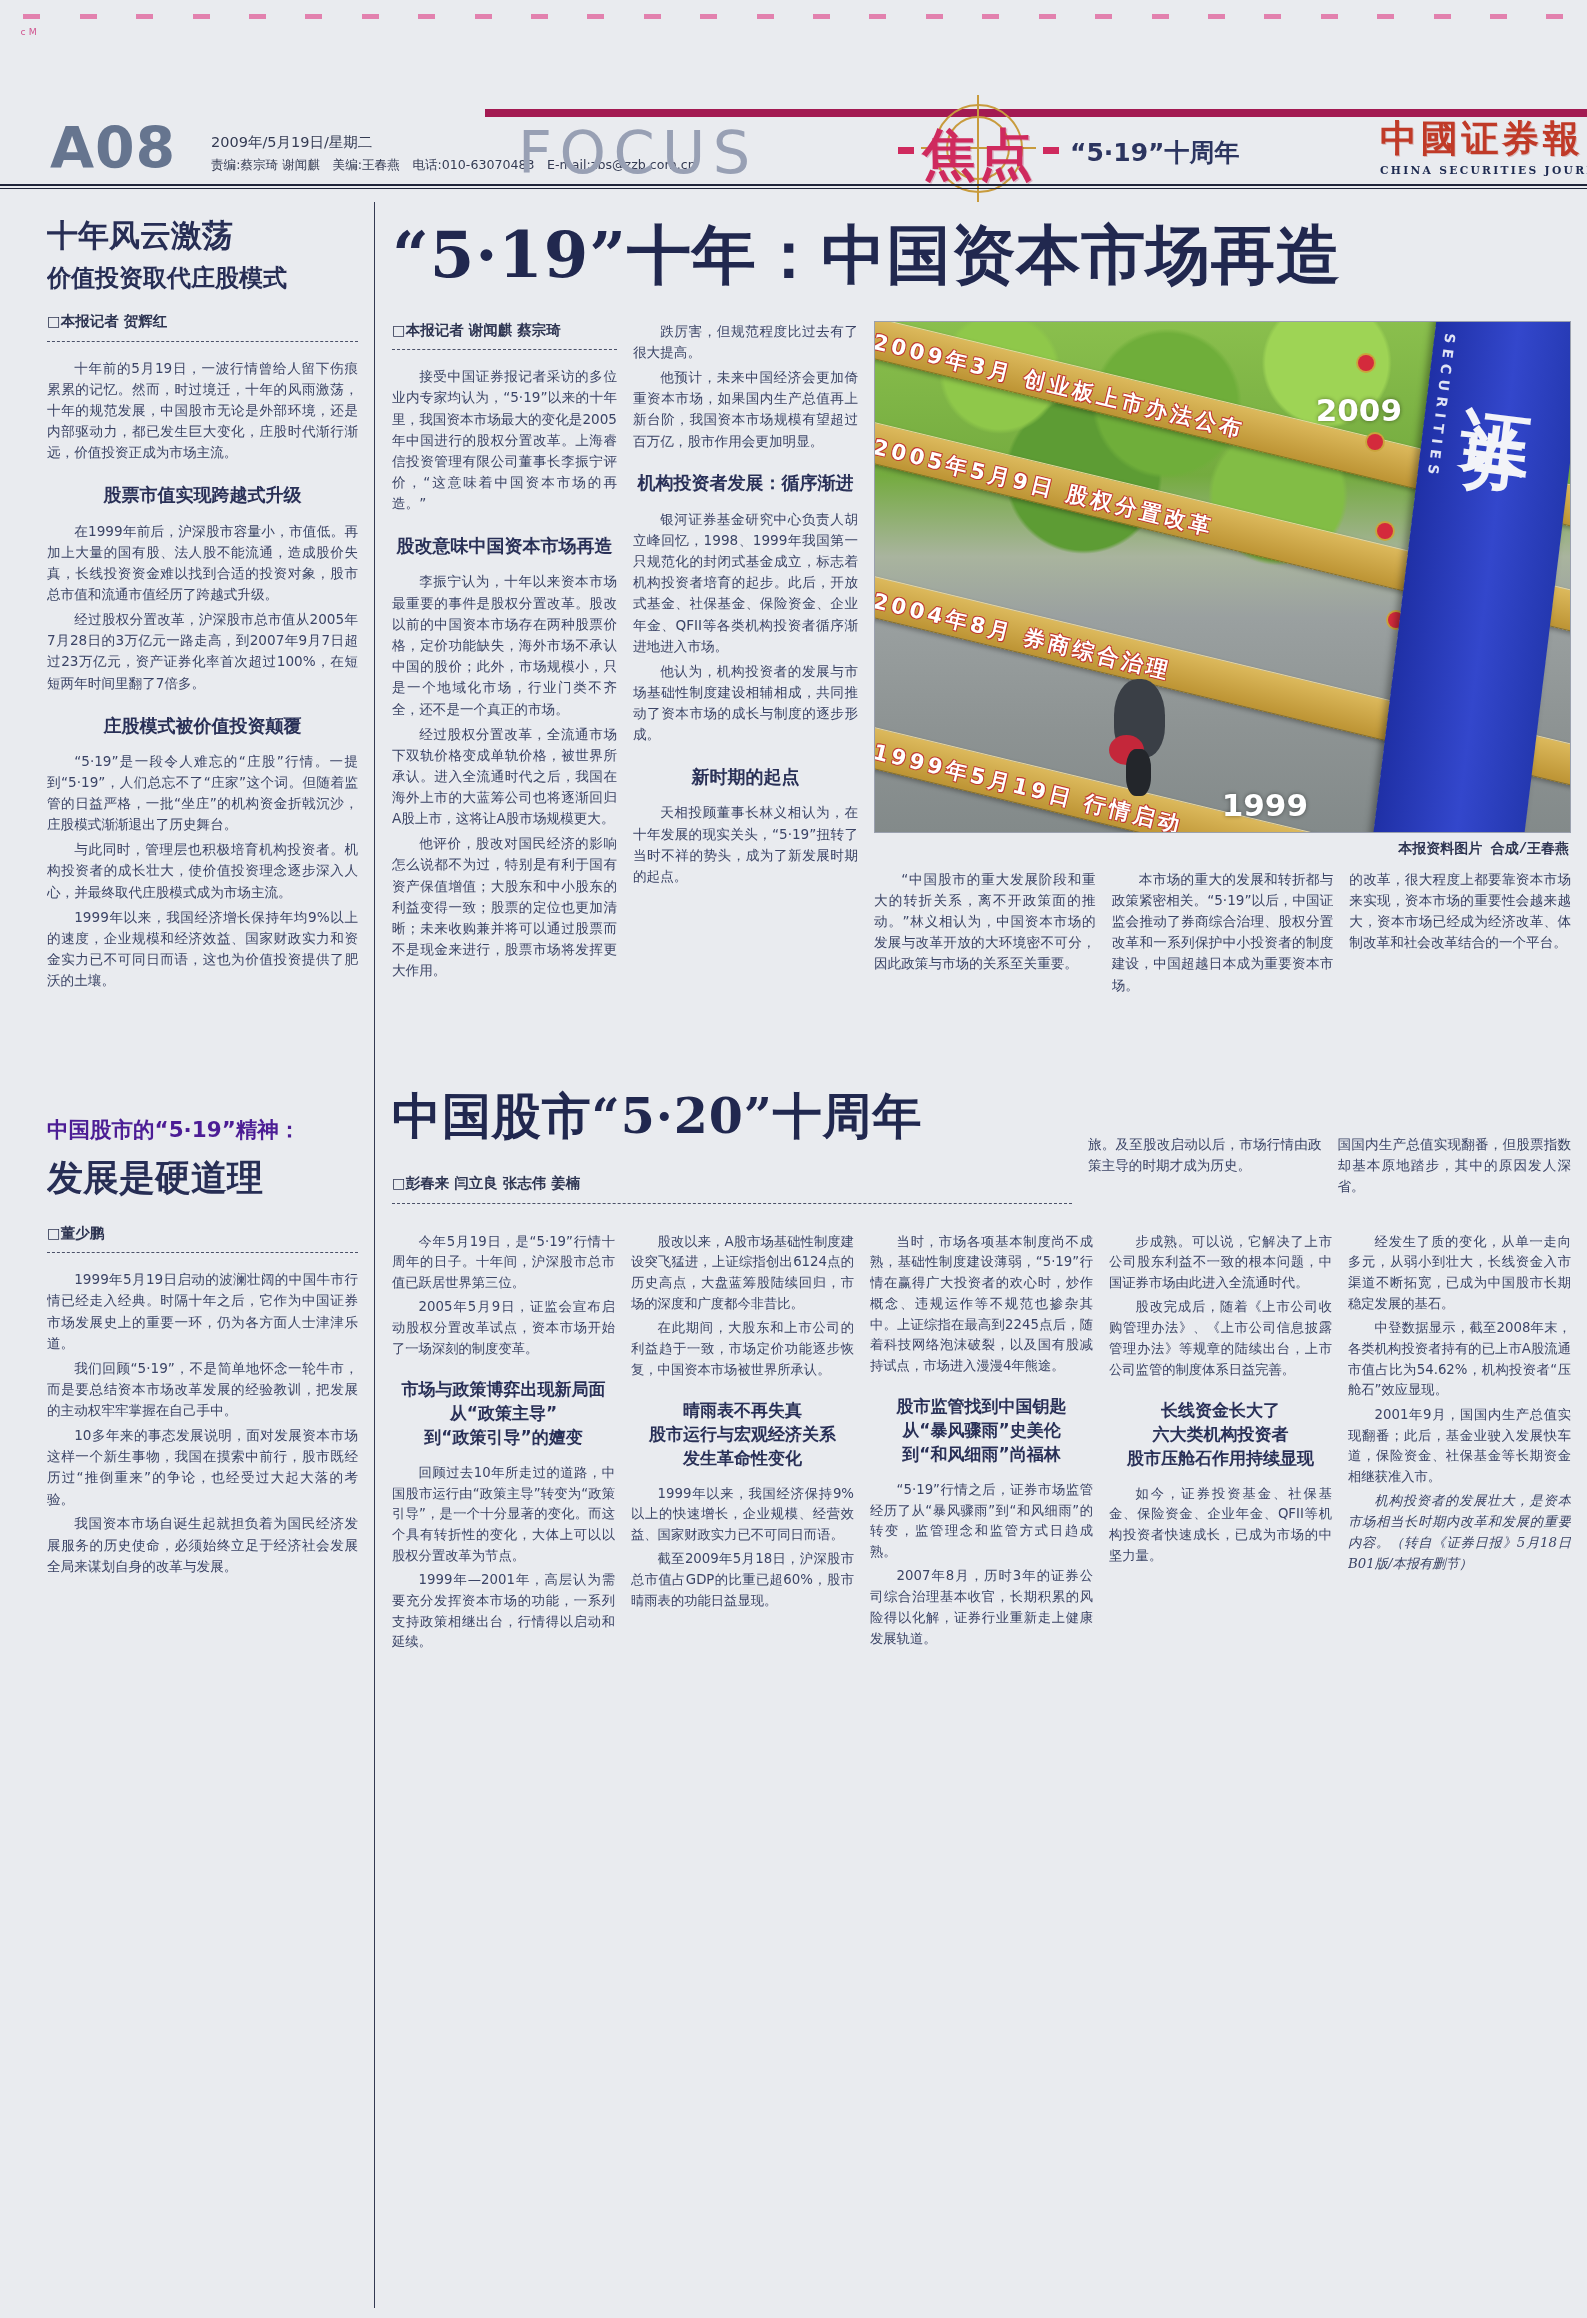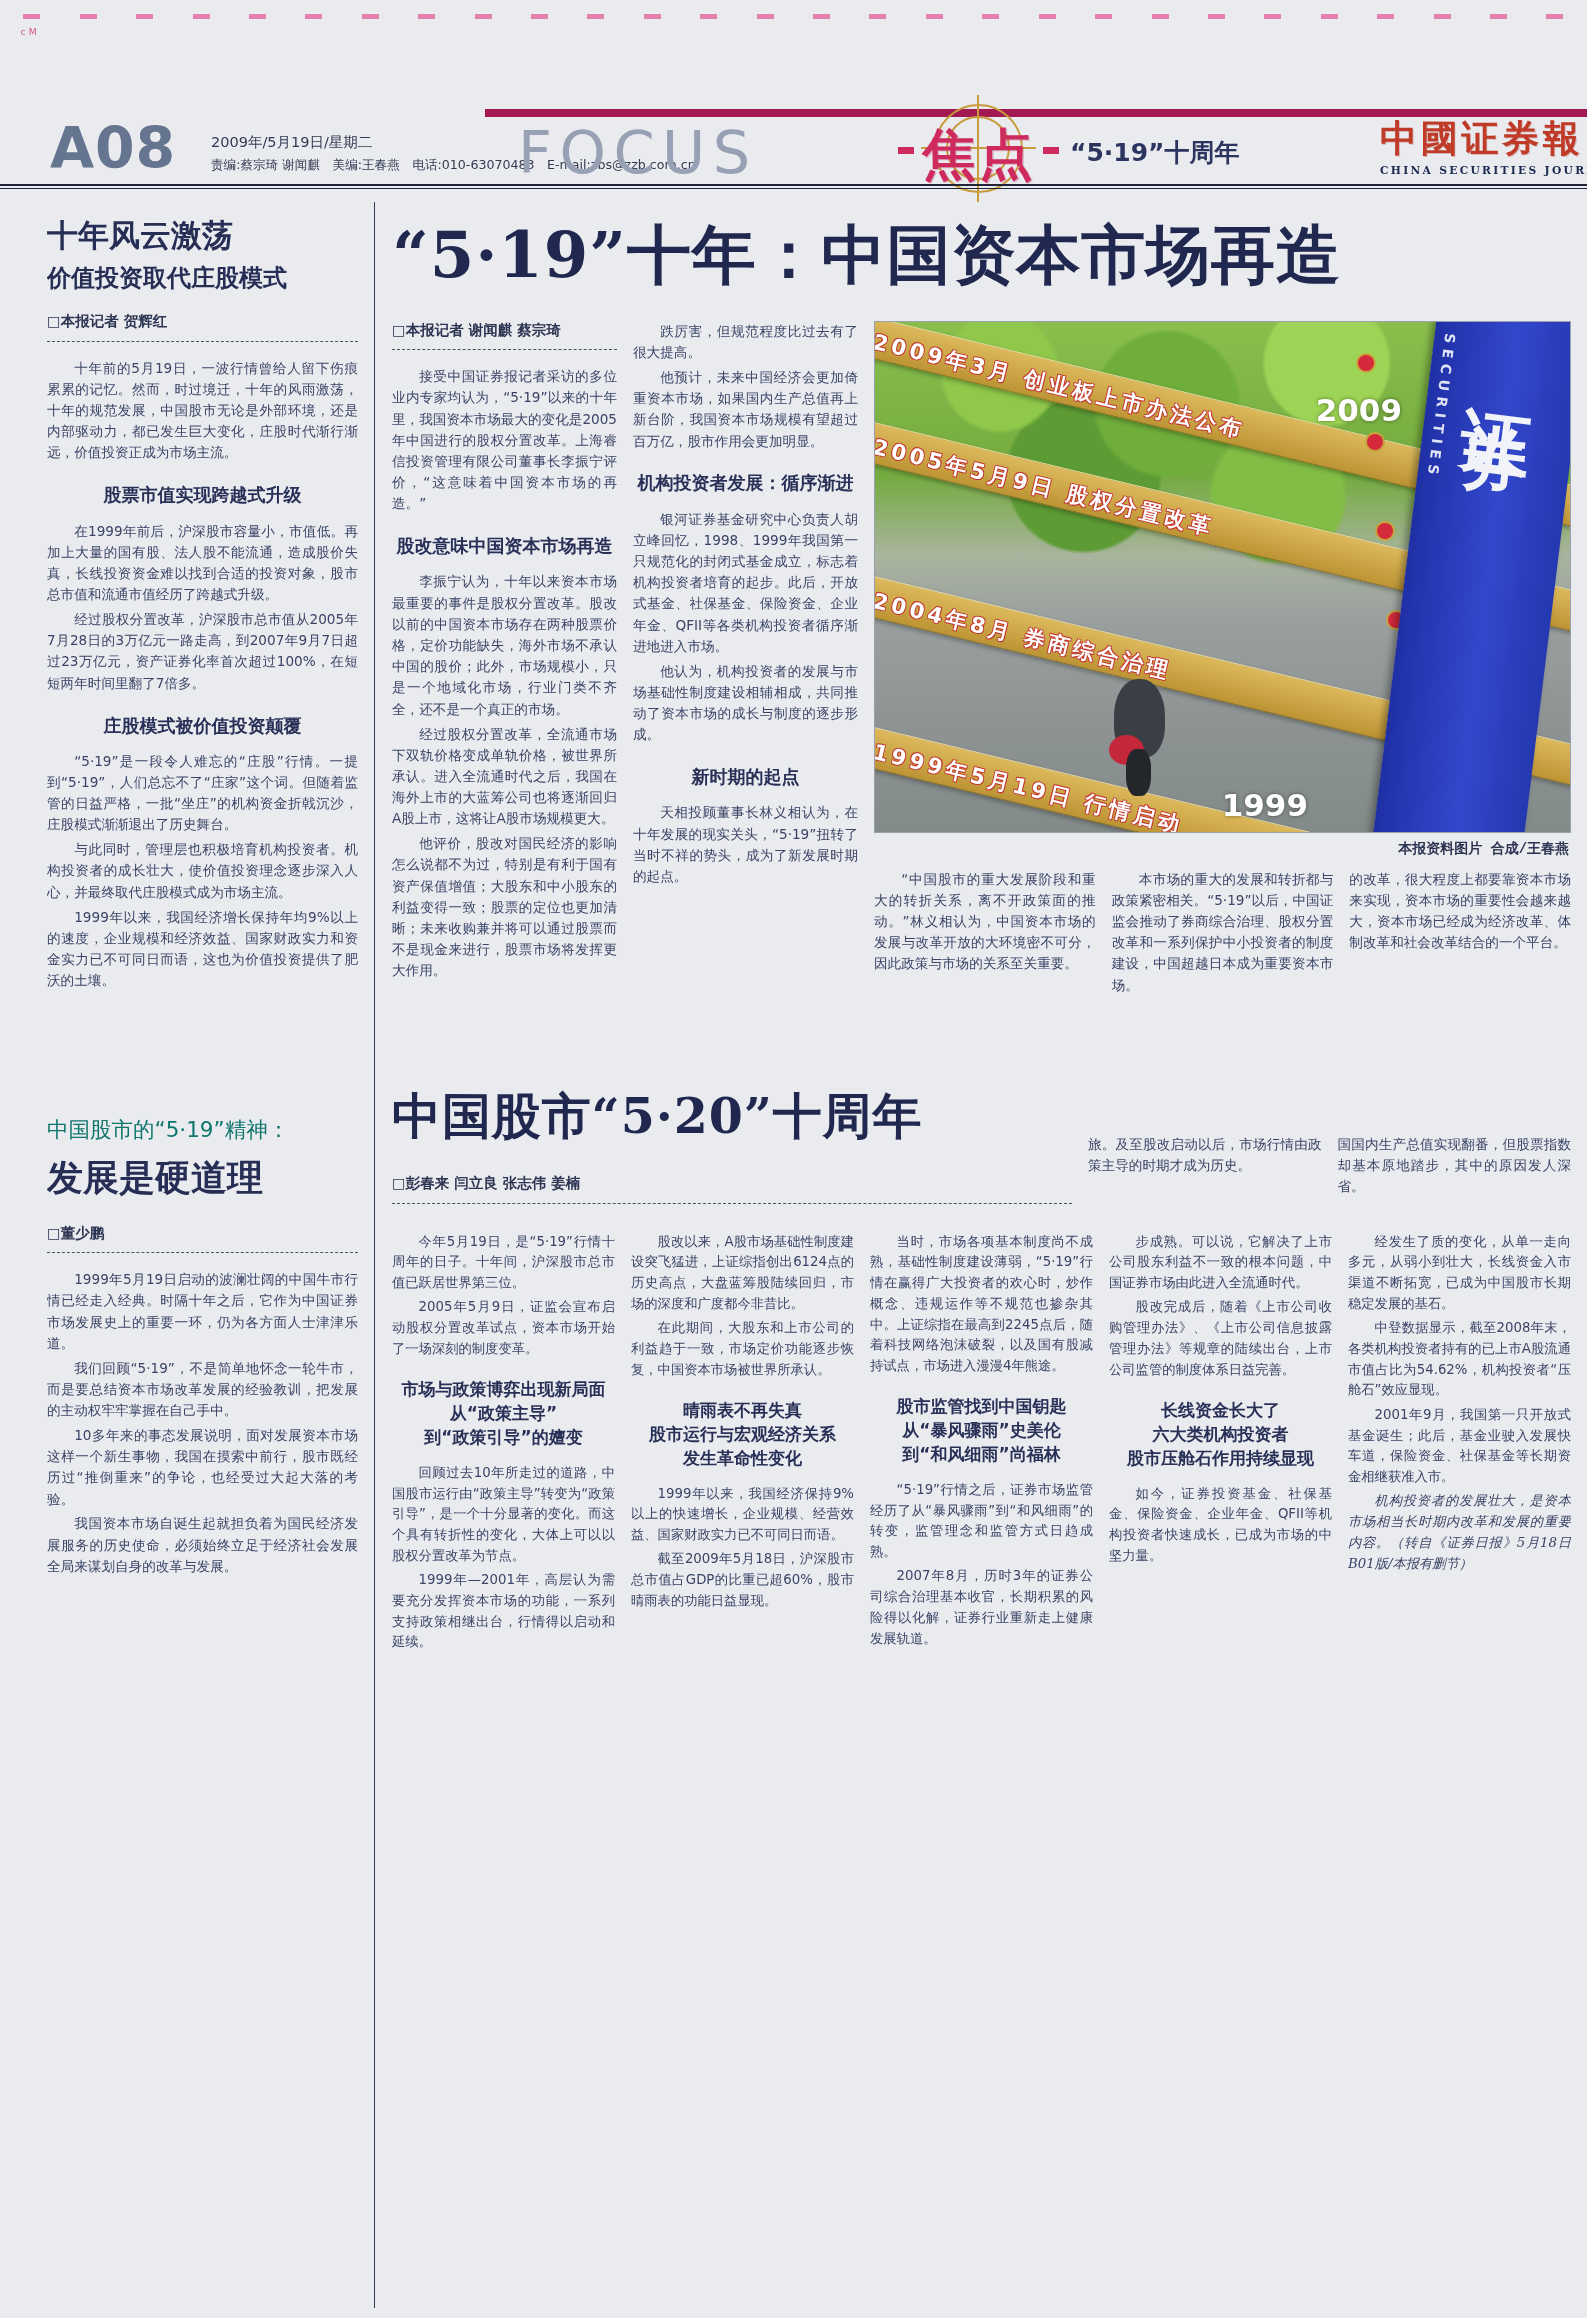"中国股市的“5·19”精神：" .l2-title1 { color: #0f766e -> #4c1d95; font-weight: normal -> bold }
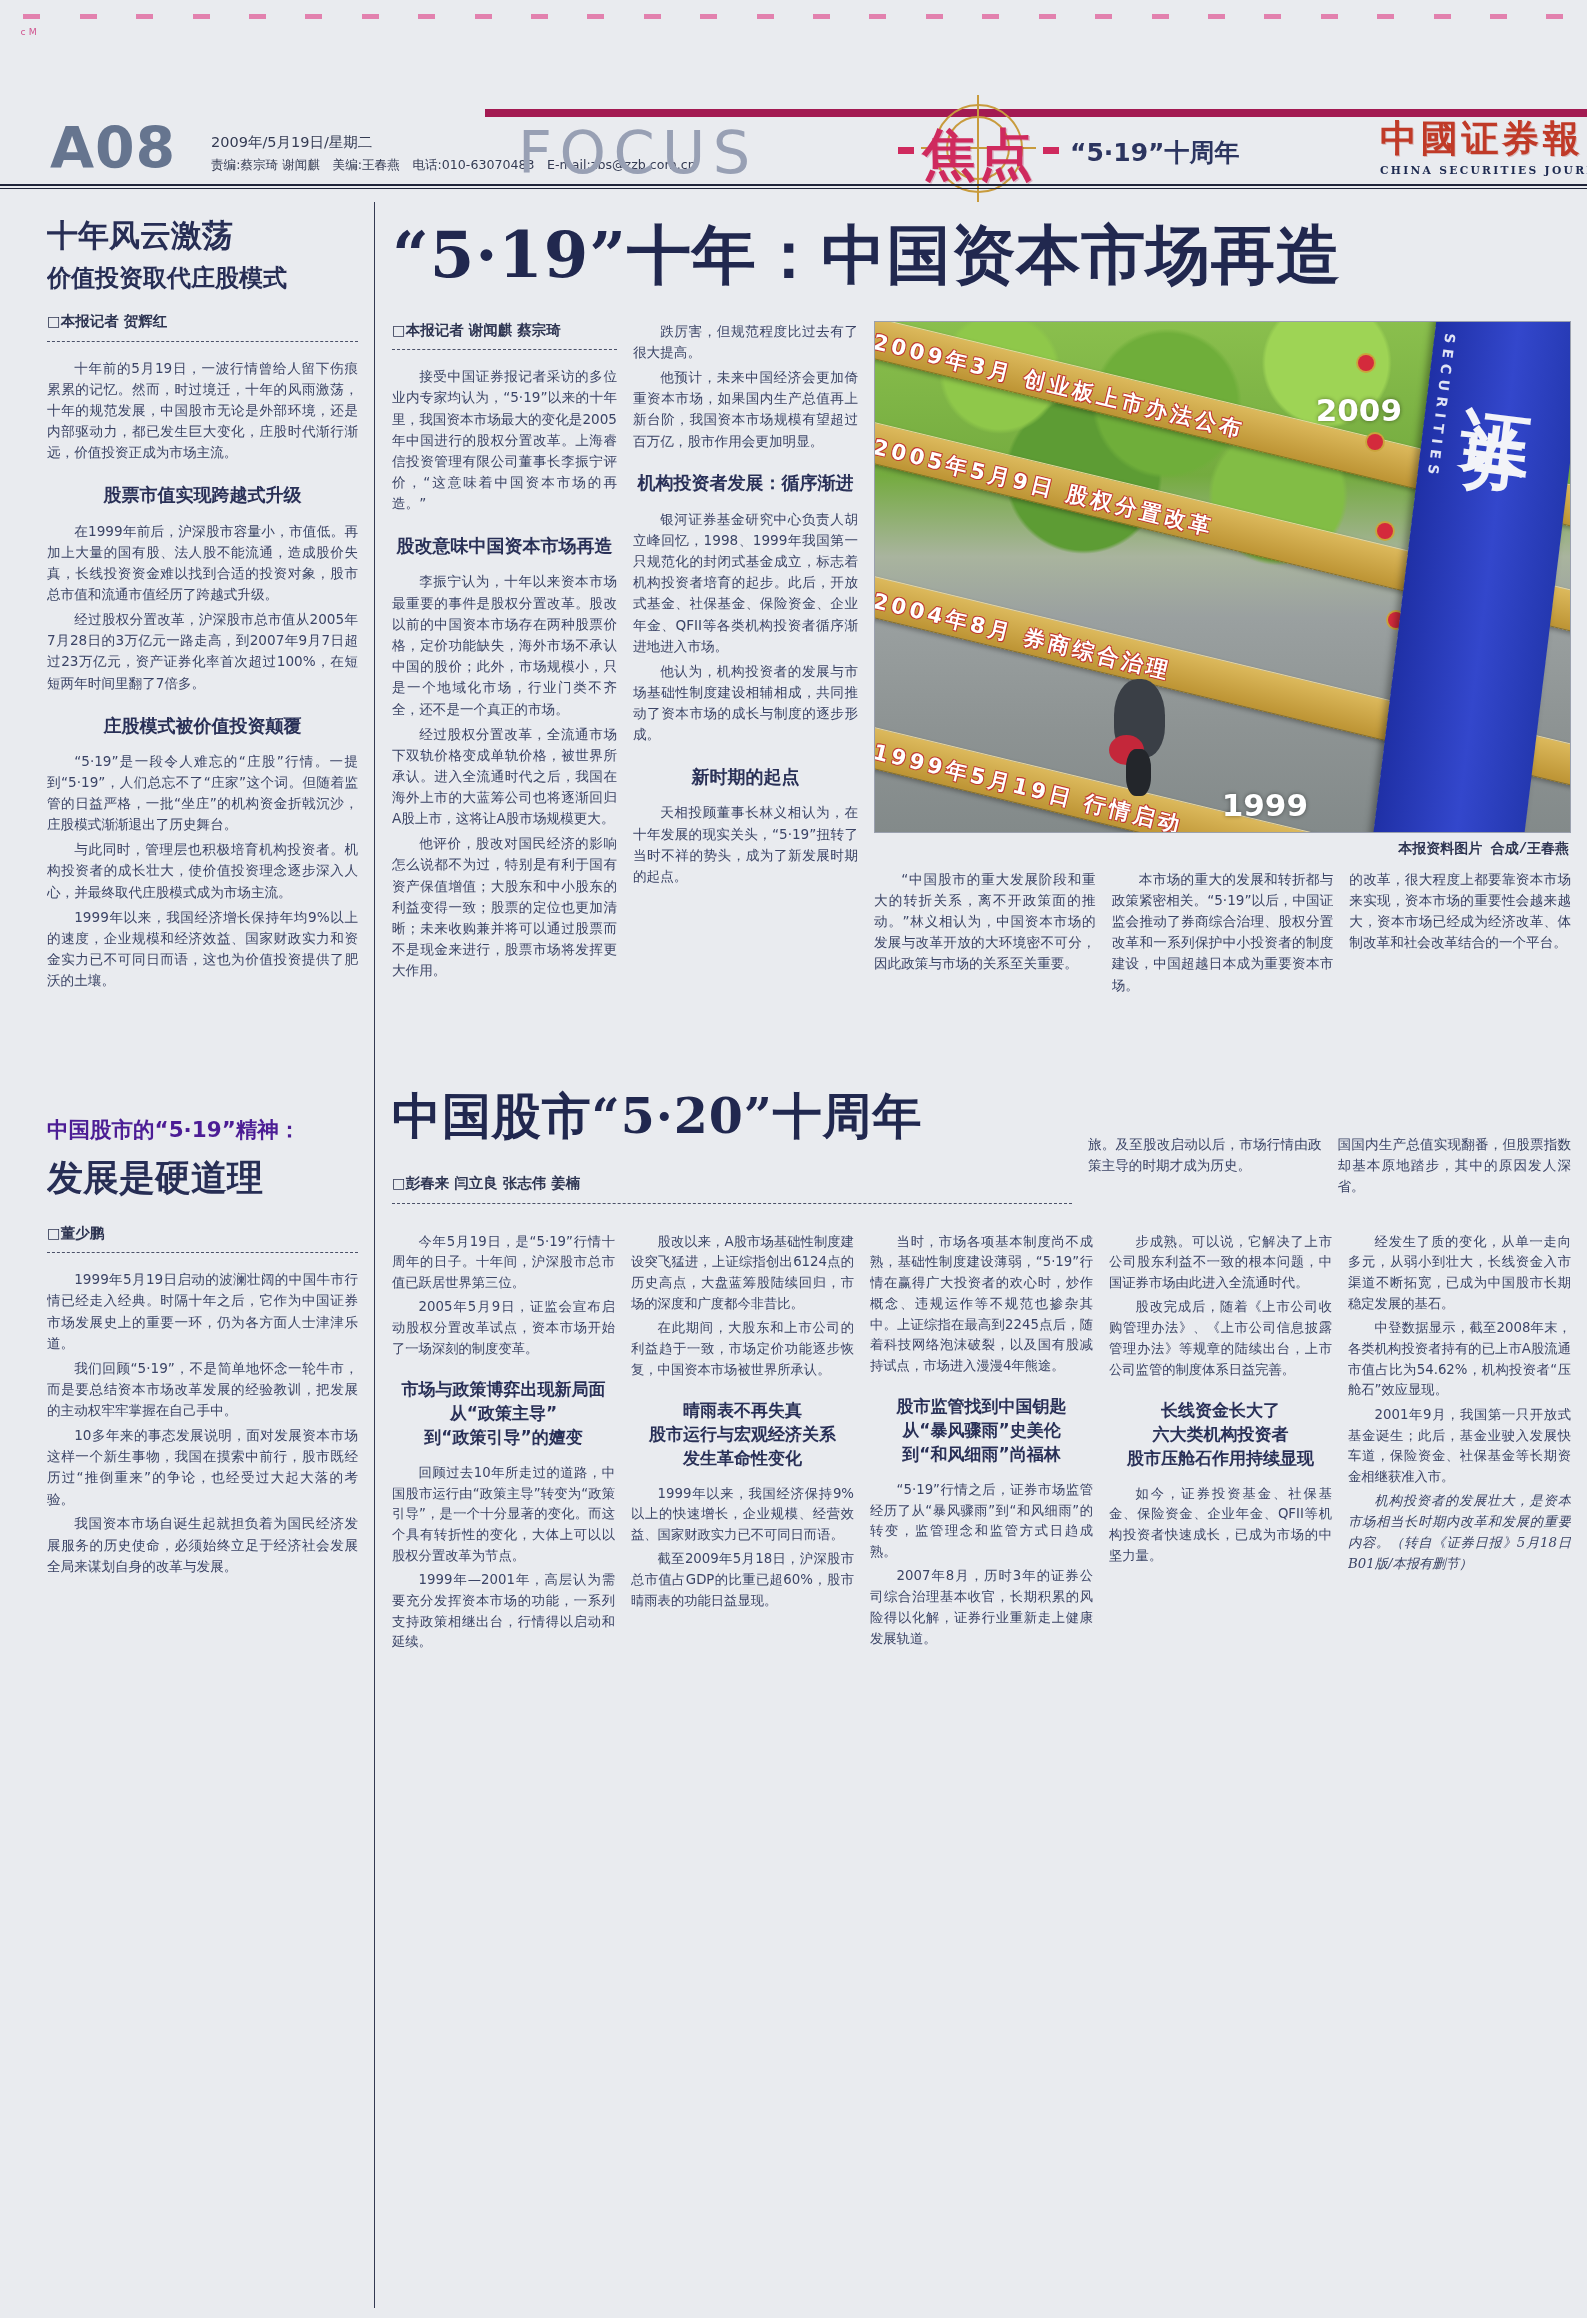"2001年9月，我国第一只开放式基金诞生；此后，基金业驶入发展快车道，保险资金、" p.para { text: 我国第一只开放式基金诞生 -> 国国内生产总值实现翻番 }
